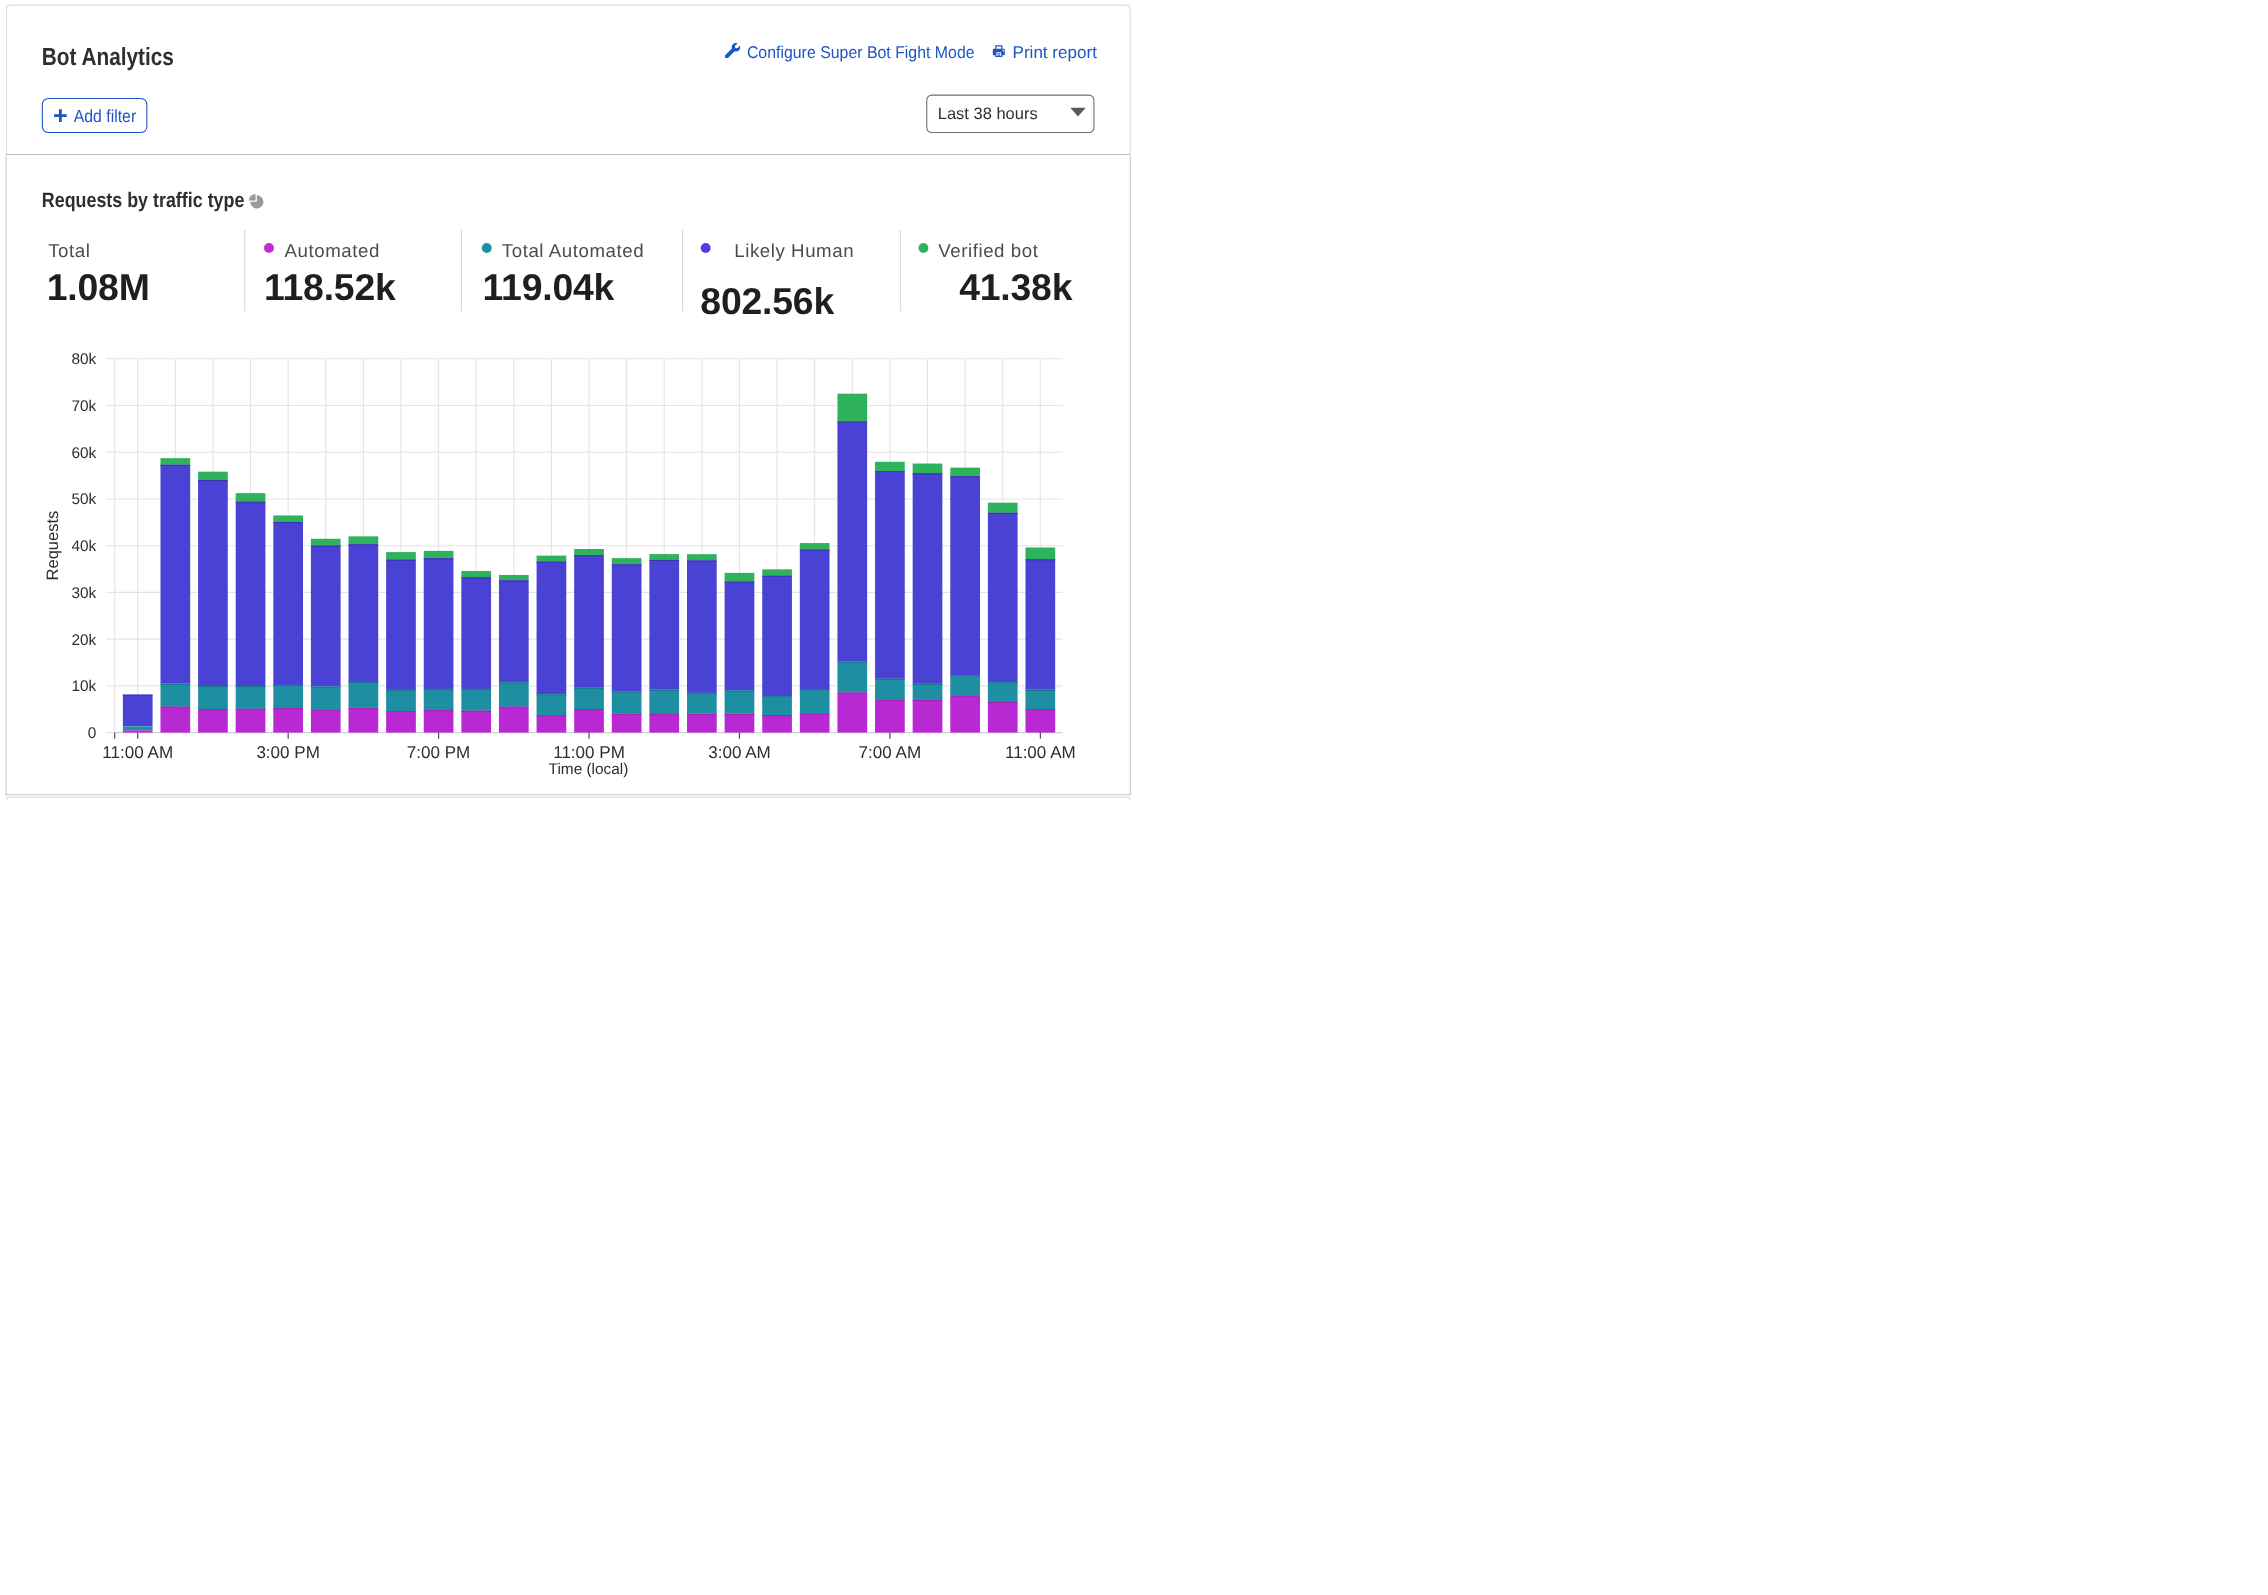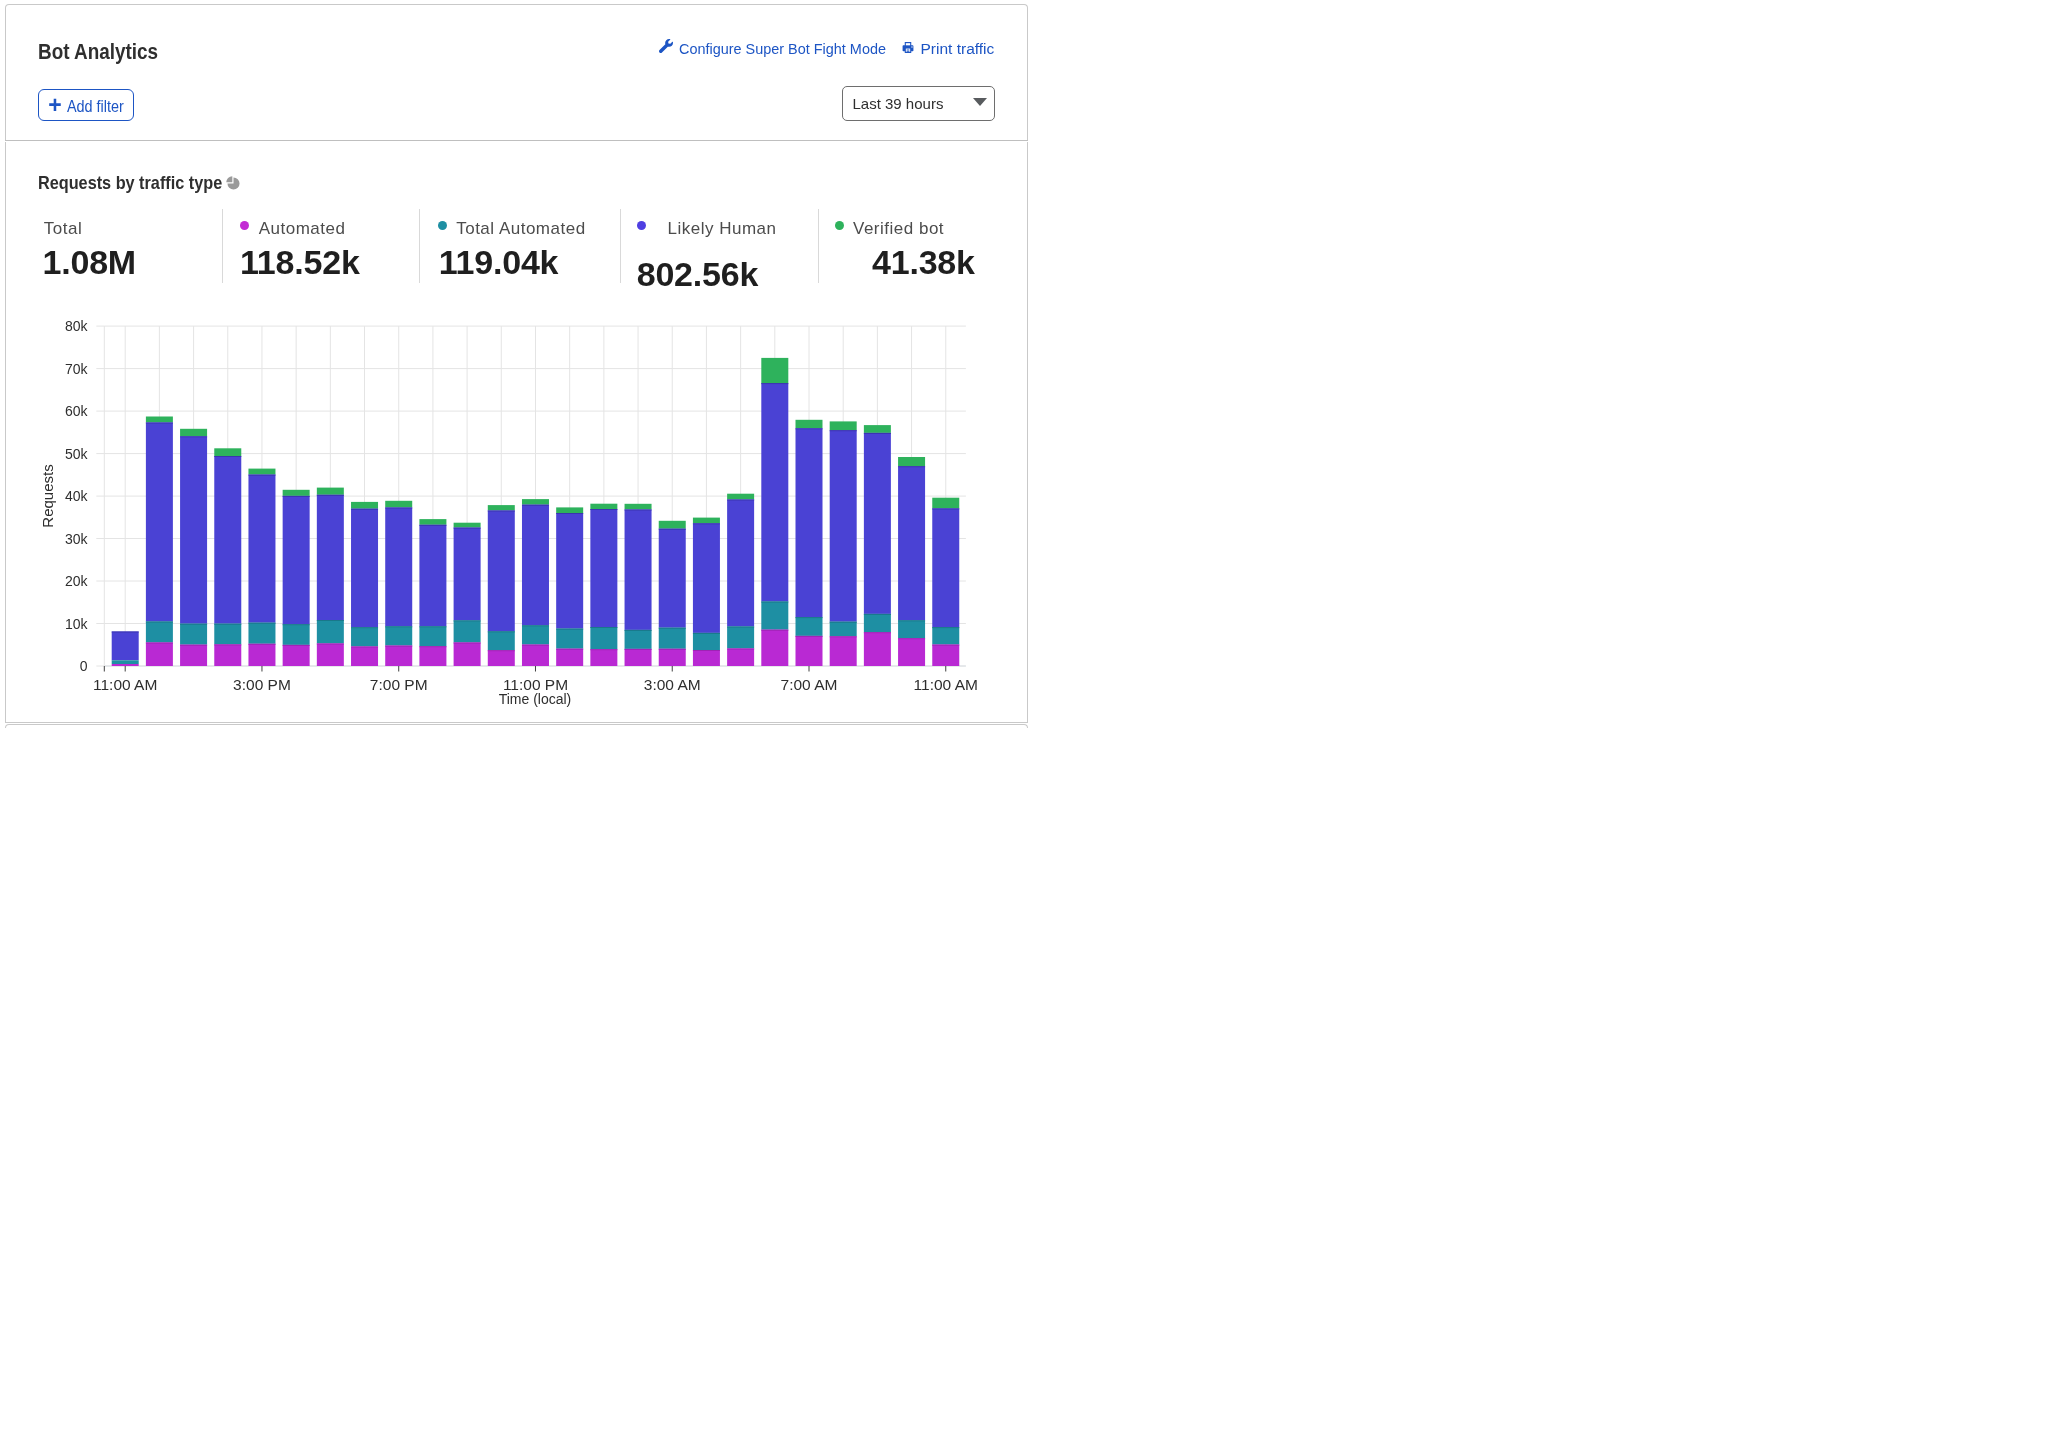"Print traffic" span.abs { text: traffic -> report }
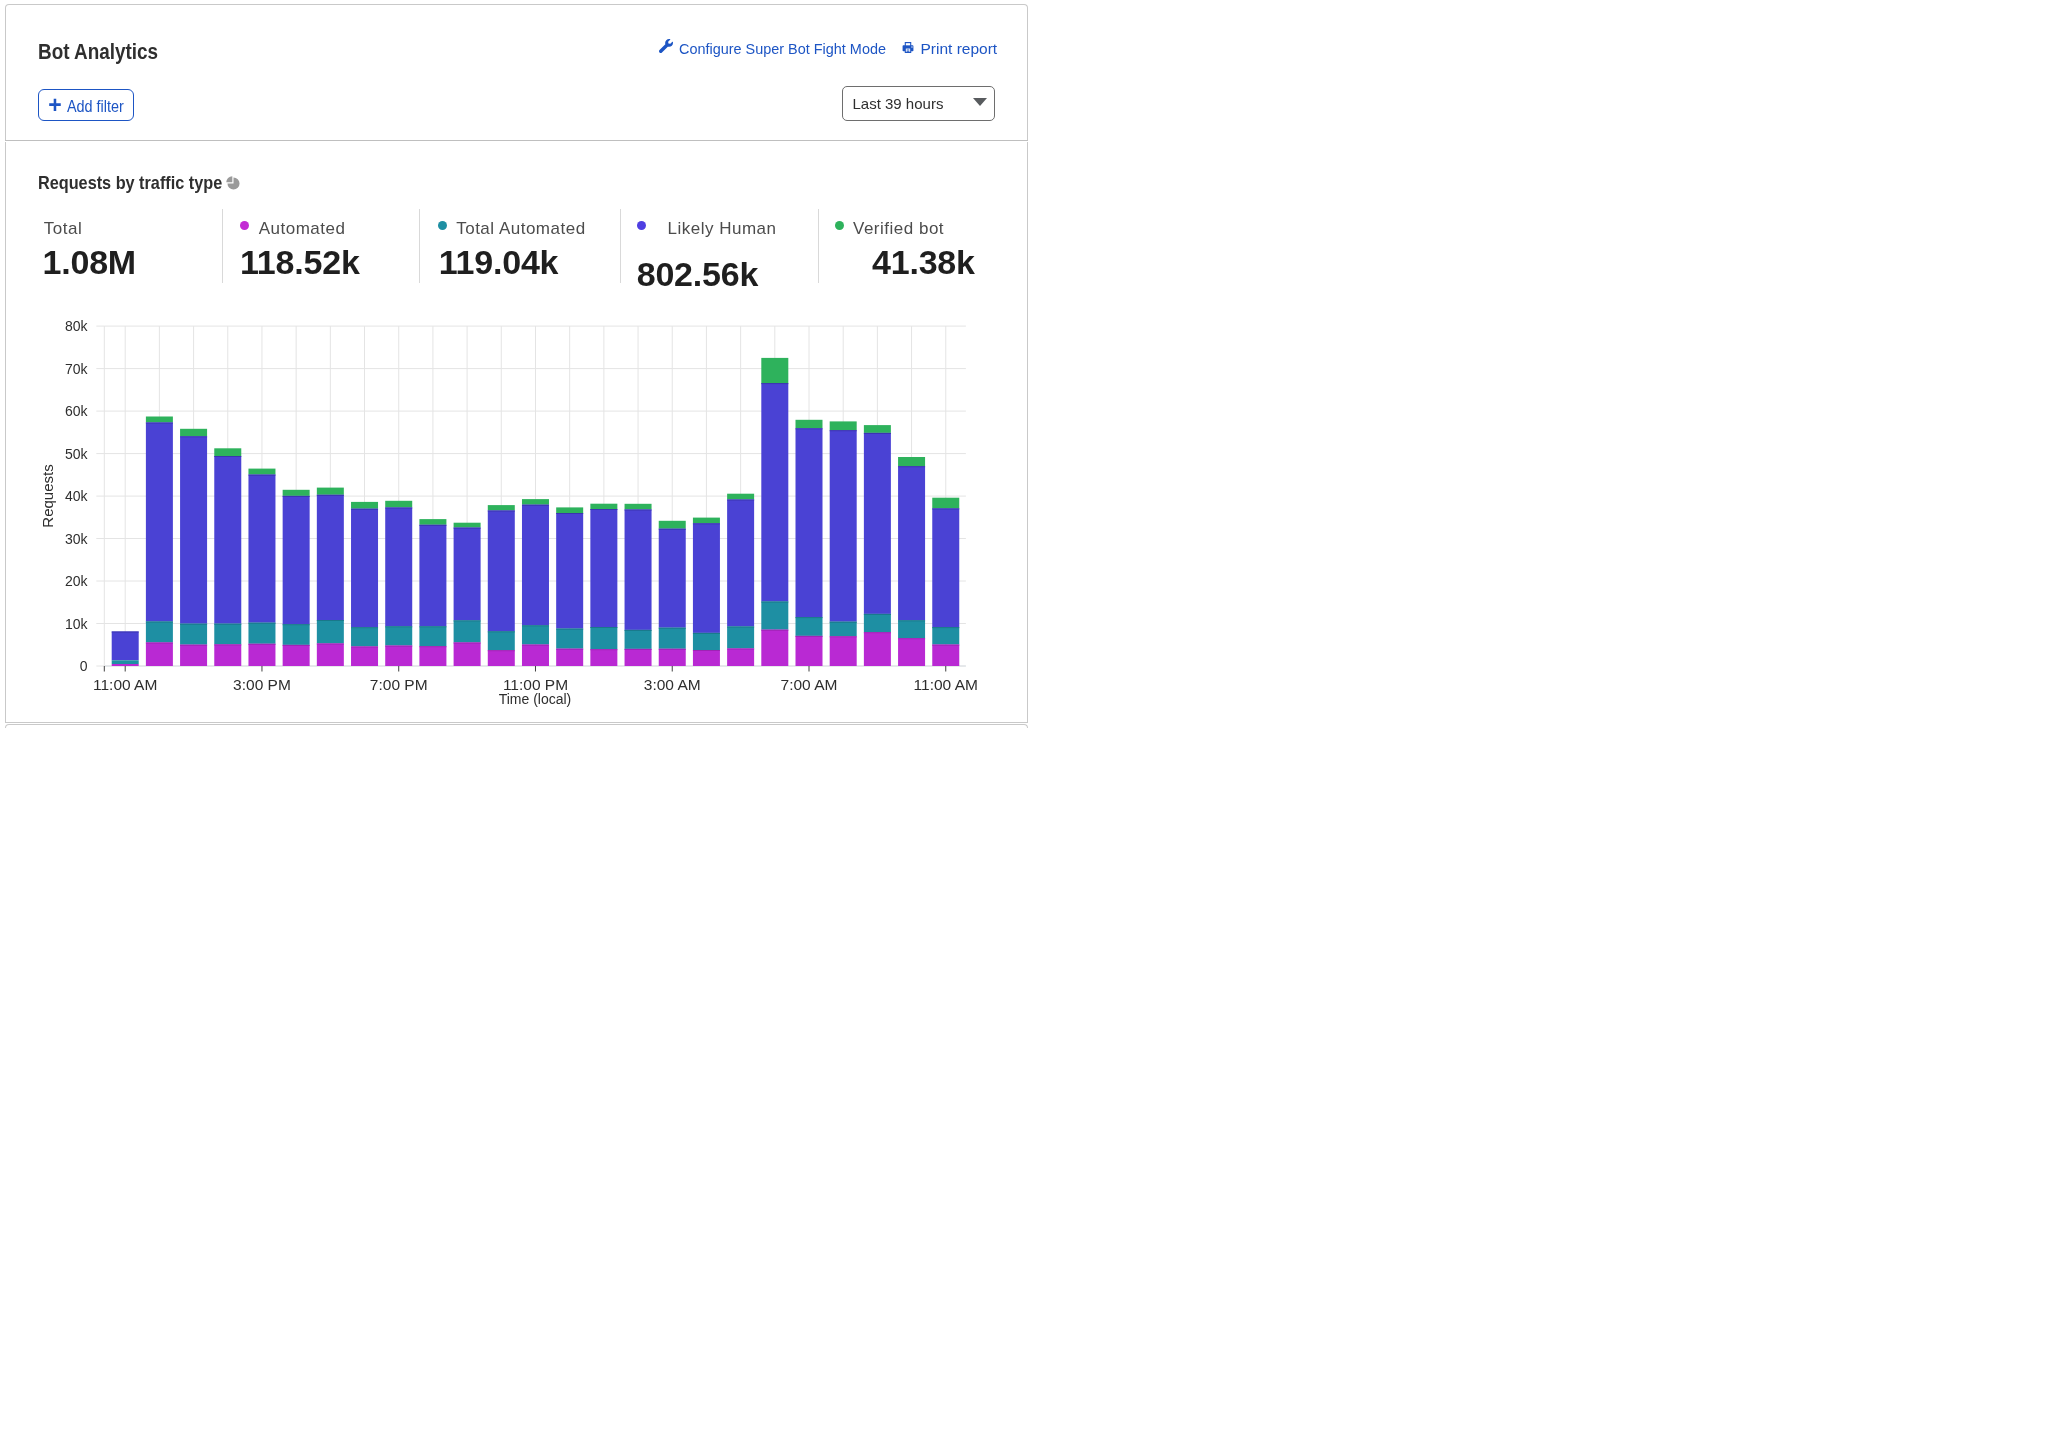"Last 39 hours" span.txt { text: 39 -> 38 }
